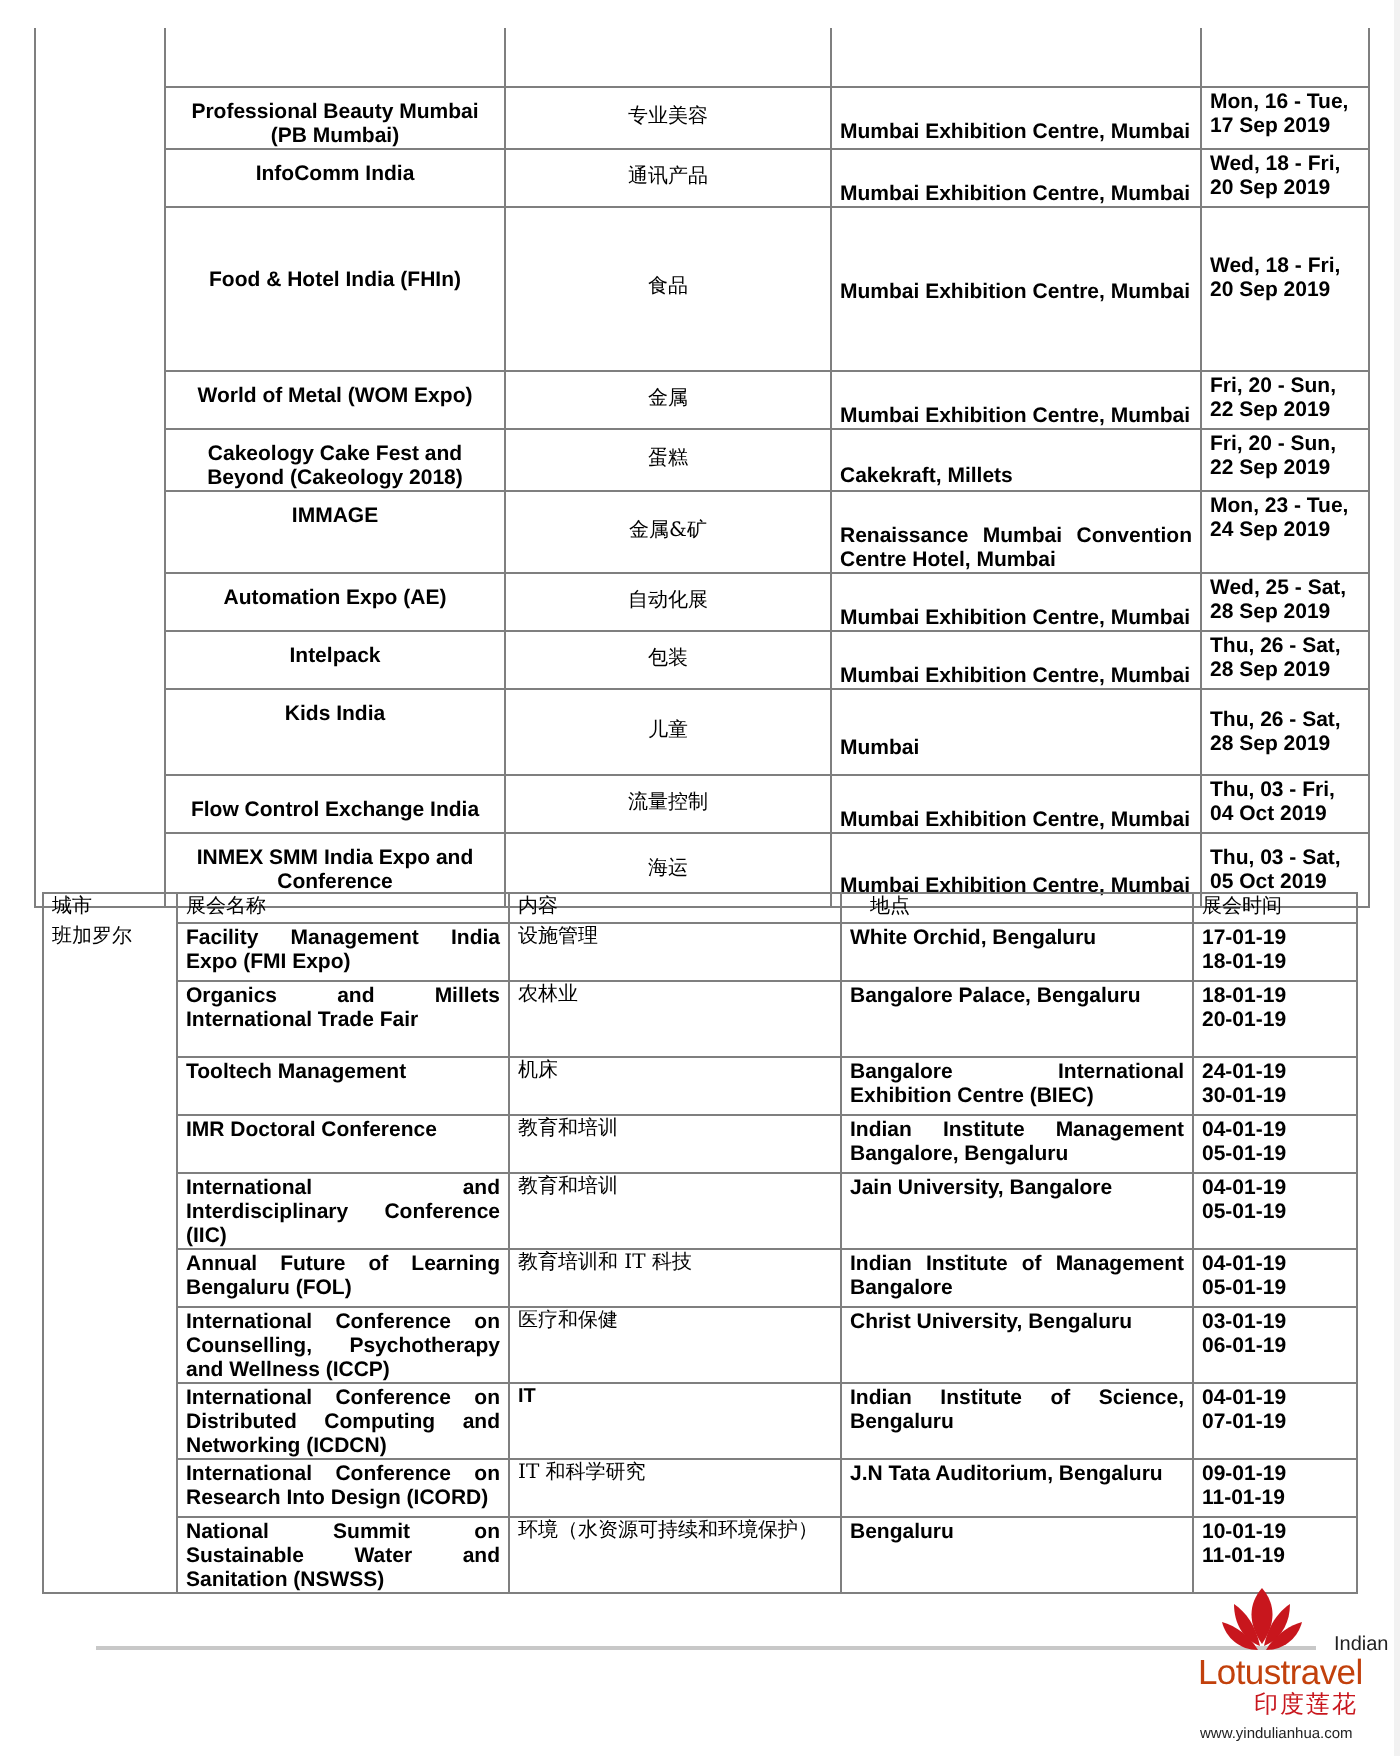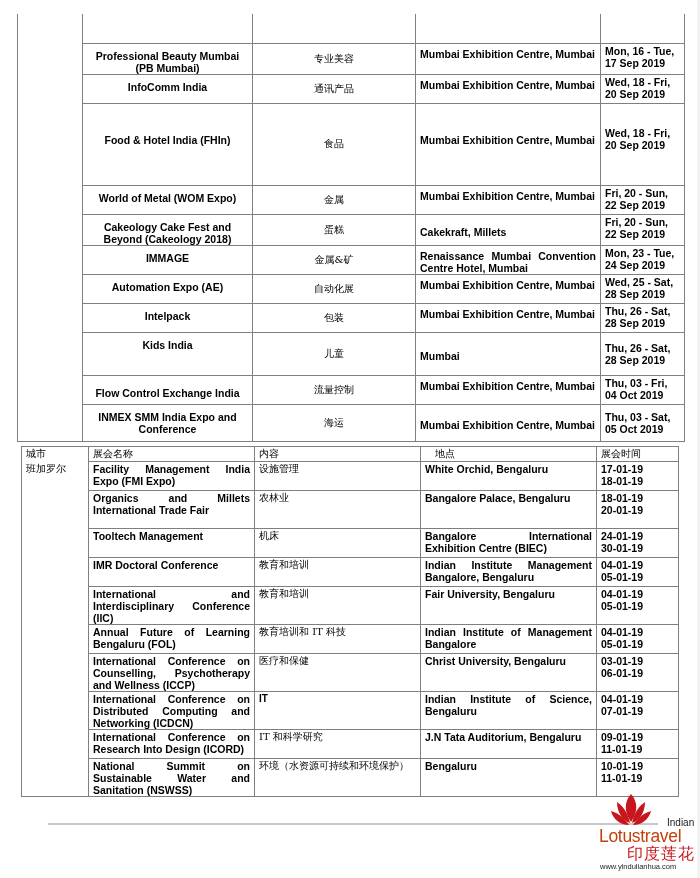"Mumbai Exhibition Centre, Mumbai" #t1 td.venue { padding-top: 4px -> 16px }
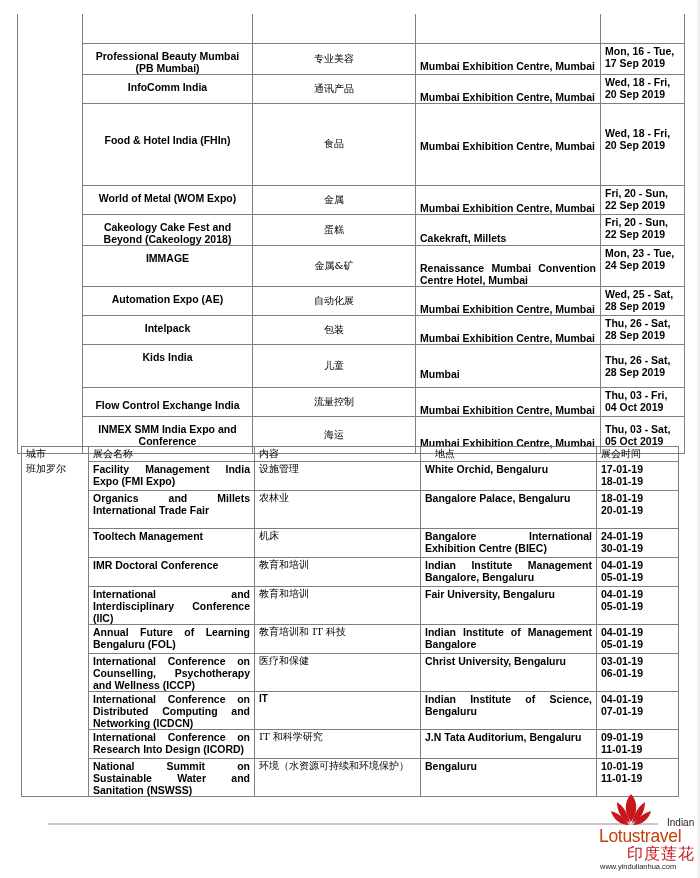"Fair University, Bengaluru" td.venue { text: Fair University, Bengaluru -> Jain University, Bangalore }
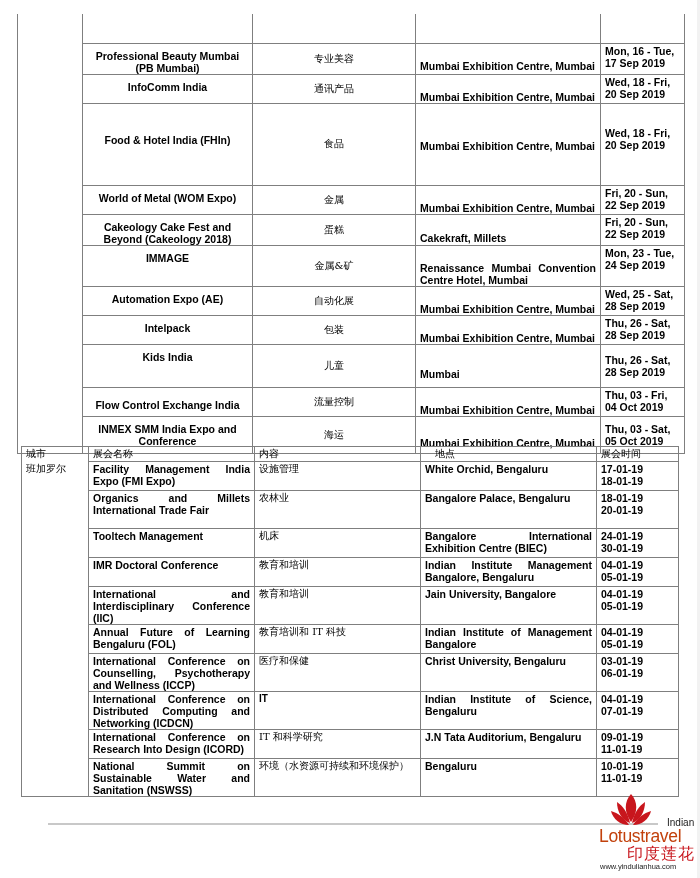"印度莲花" .logo-cn { font-size: 16px -> 12px }
